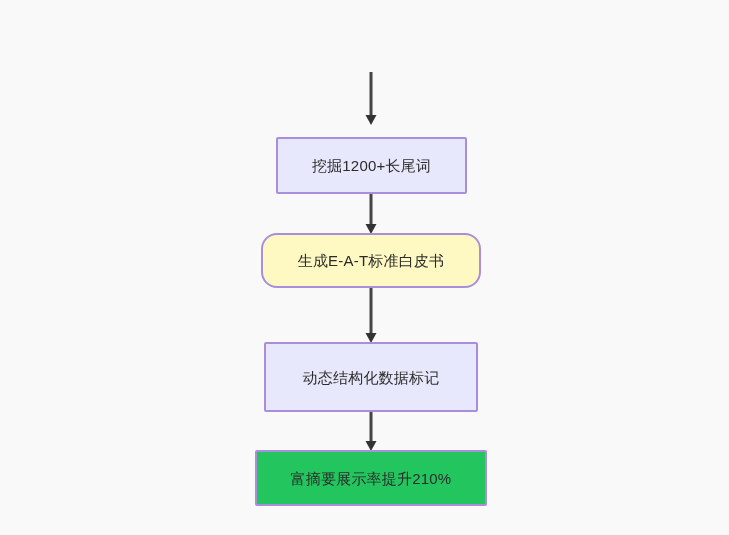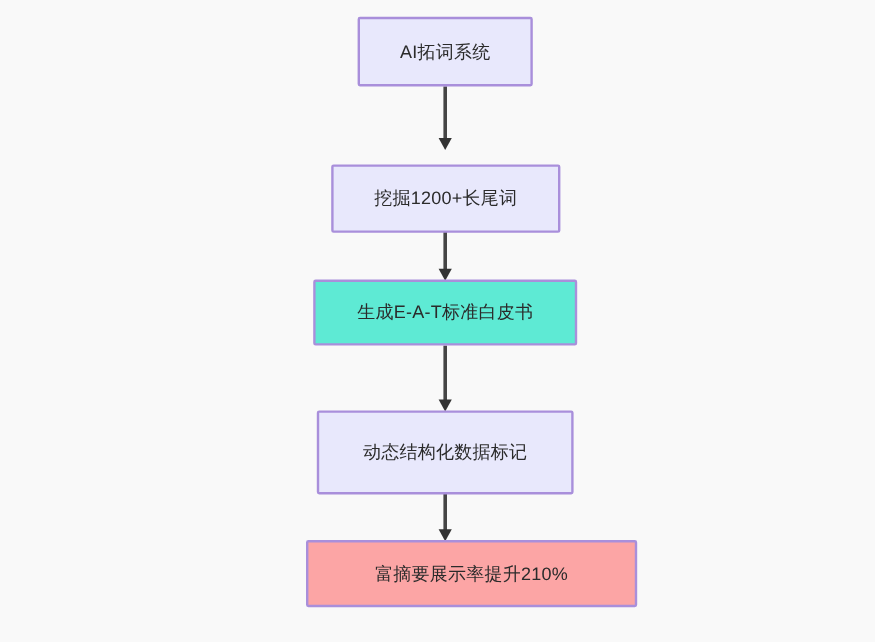"AI拓词系统" div.node { html: <div> <span>AI拓词系统</span> </div> -> none }
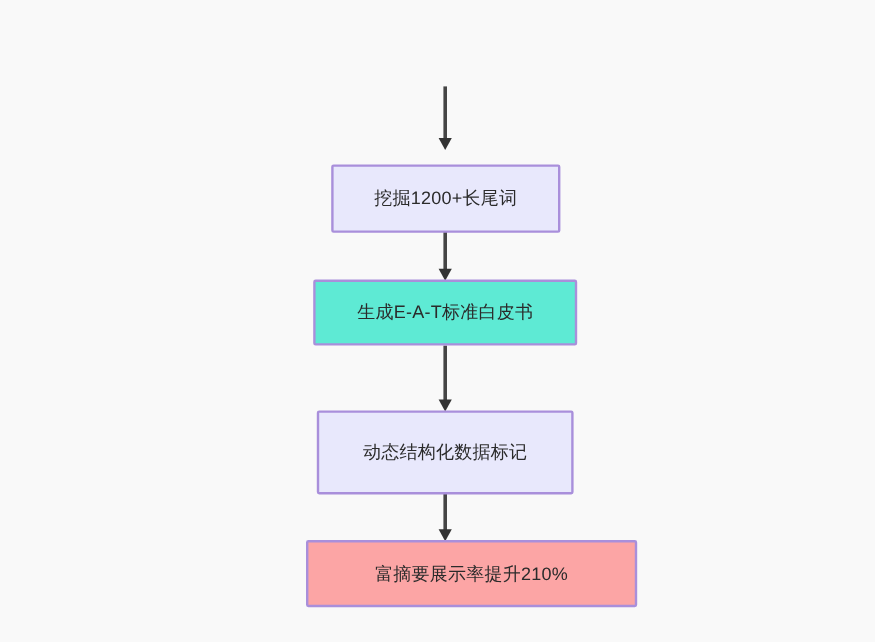"生成E-A-T标准白皮书" div.node { background: #5eead4 -> #fef9c3; border-radius: none -> 16px }
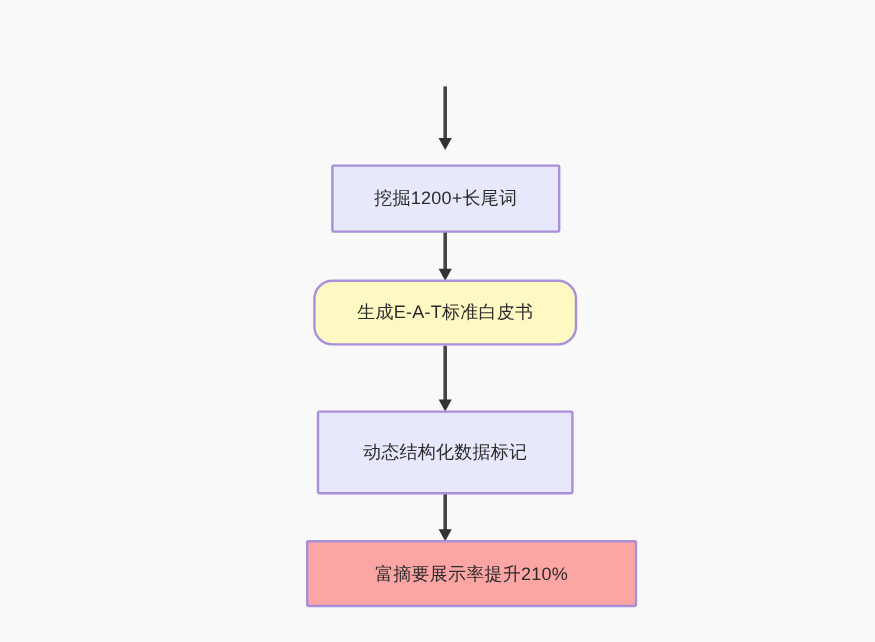"富摘要展示率提升210%" div.node { background: #fca5a5 -> #22c55e; width: 276px -> 232px }
